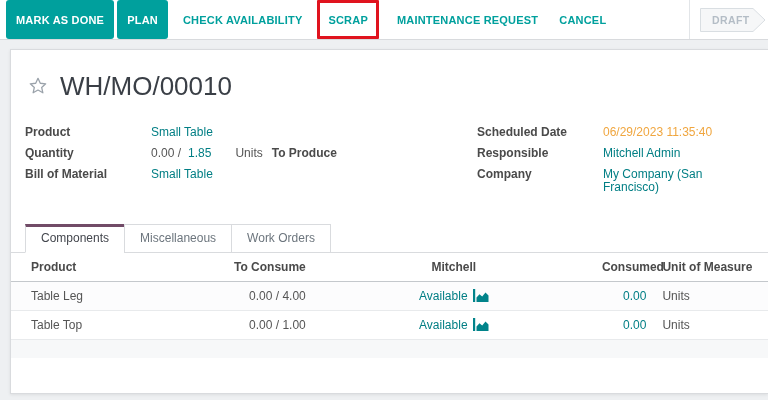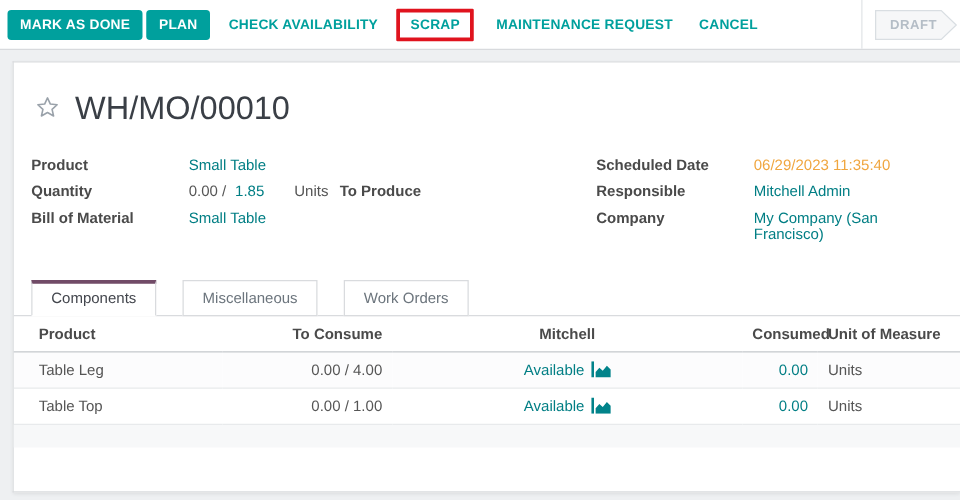"MARK AS DONE" .toolbar { align-items: center -> none }
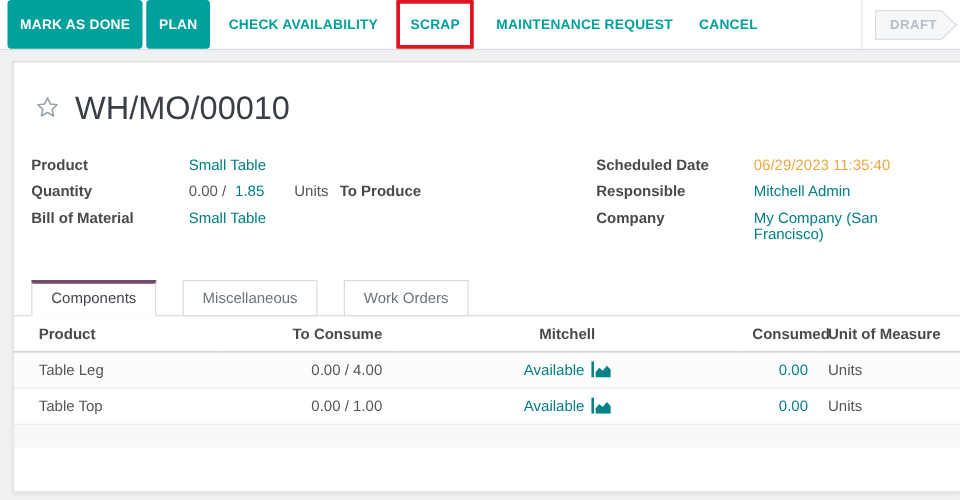"Components" .tabs { gap: 22px -> none }
